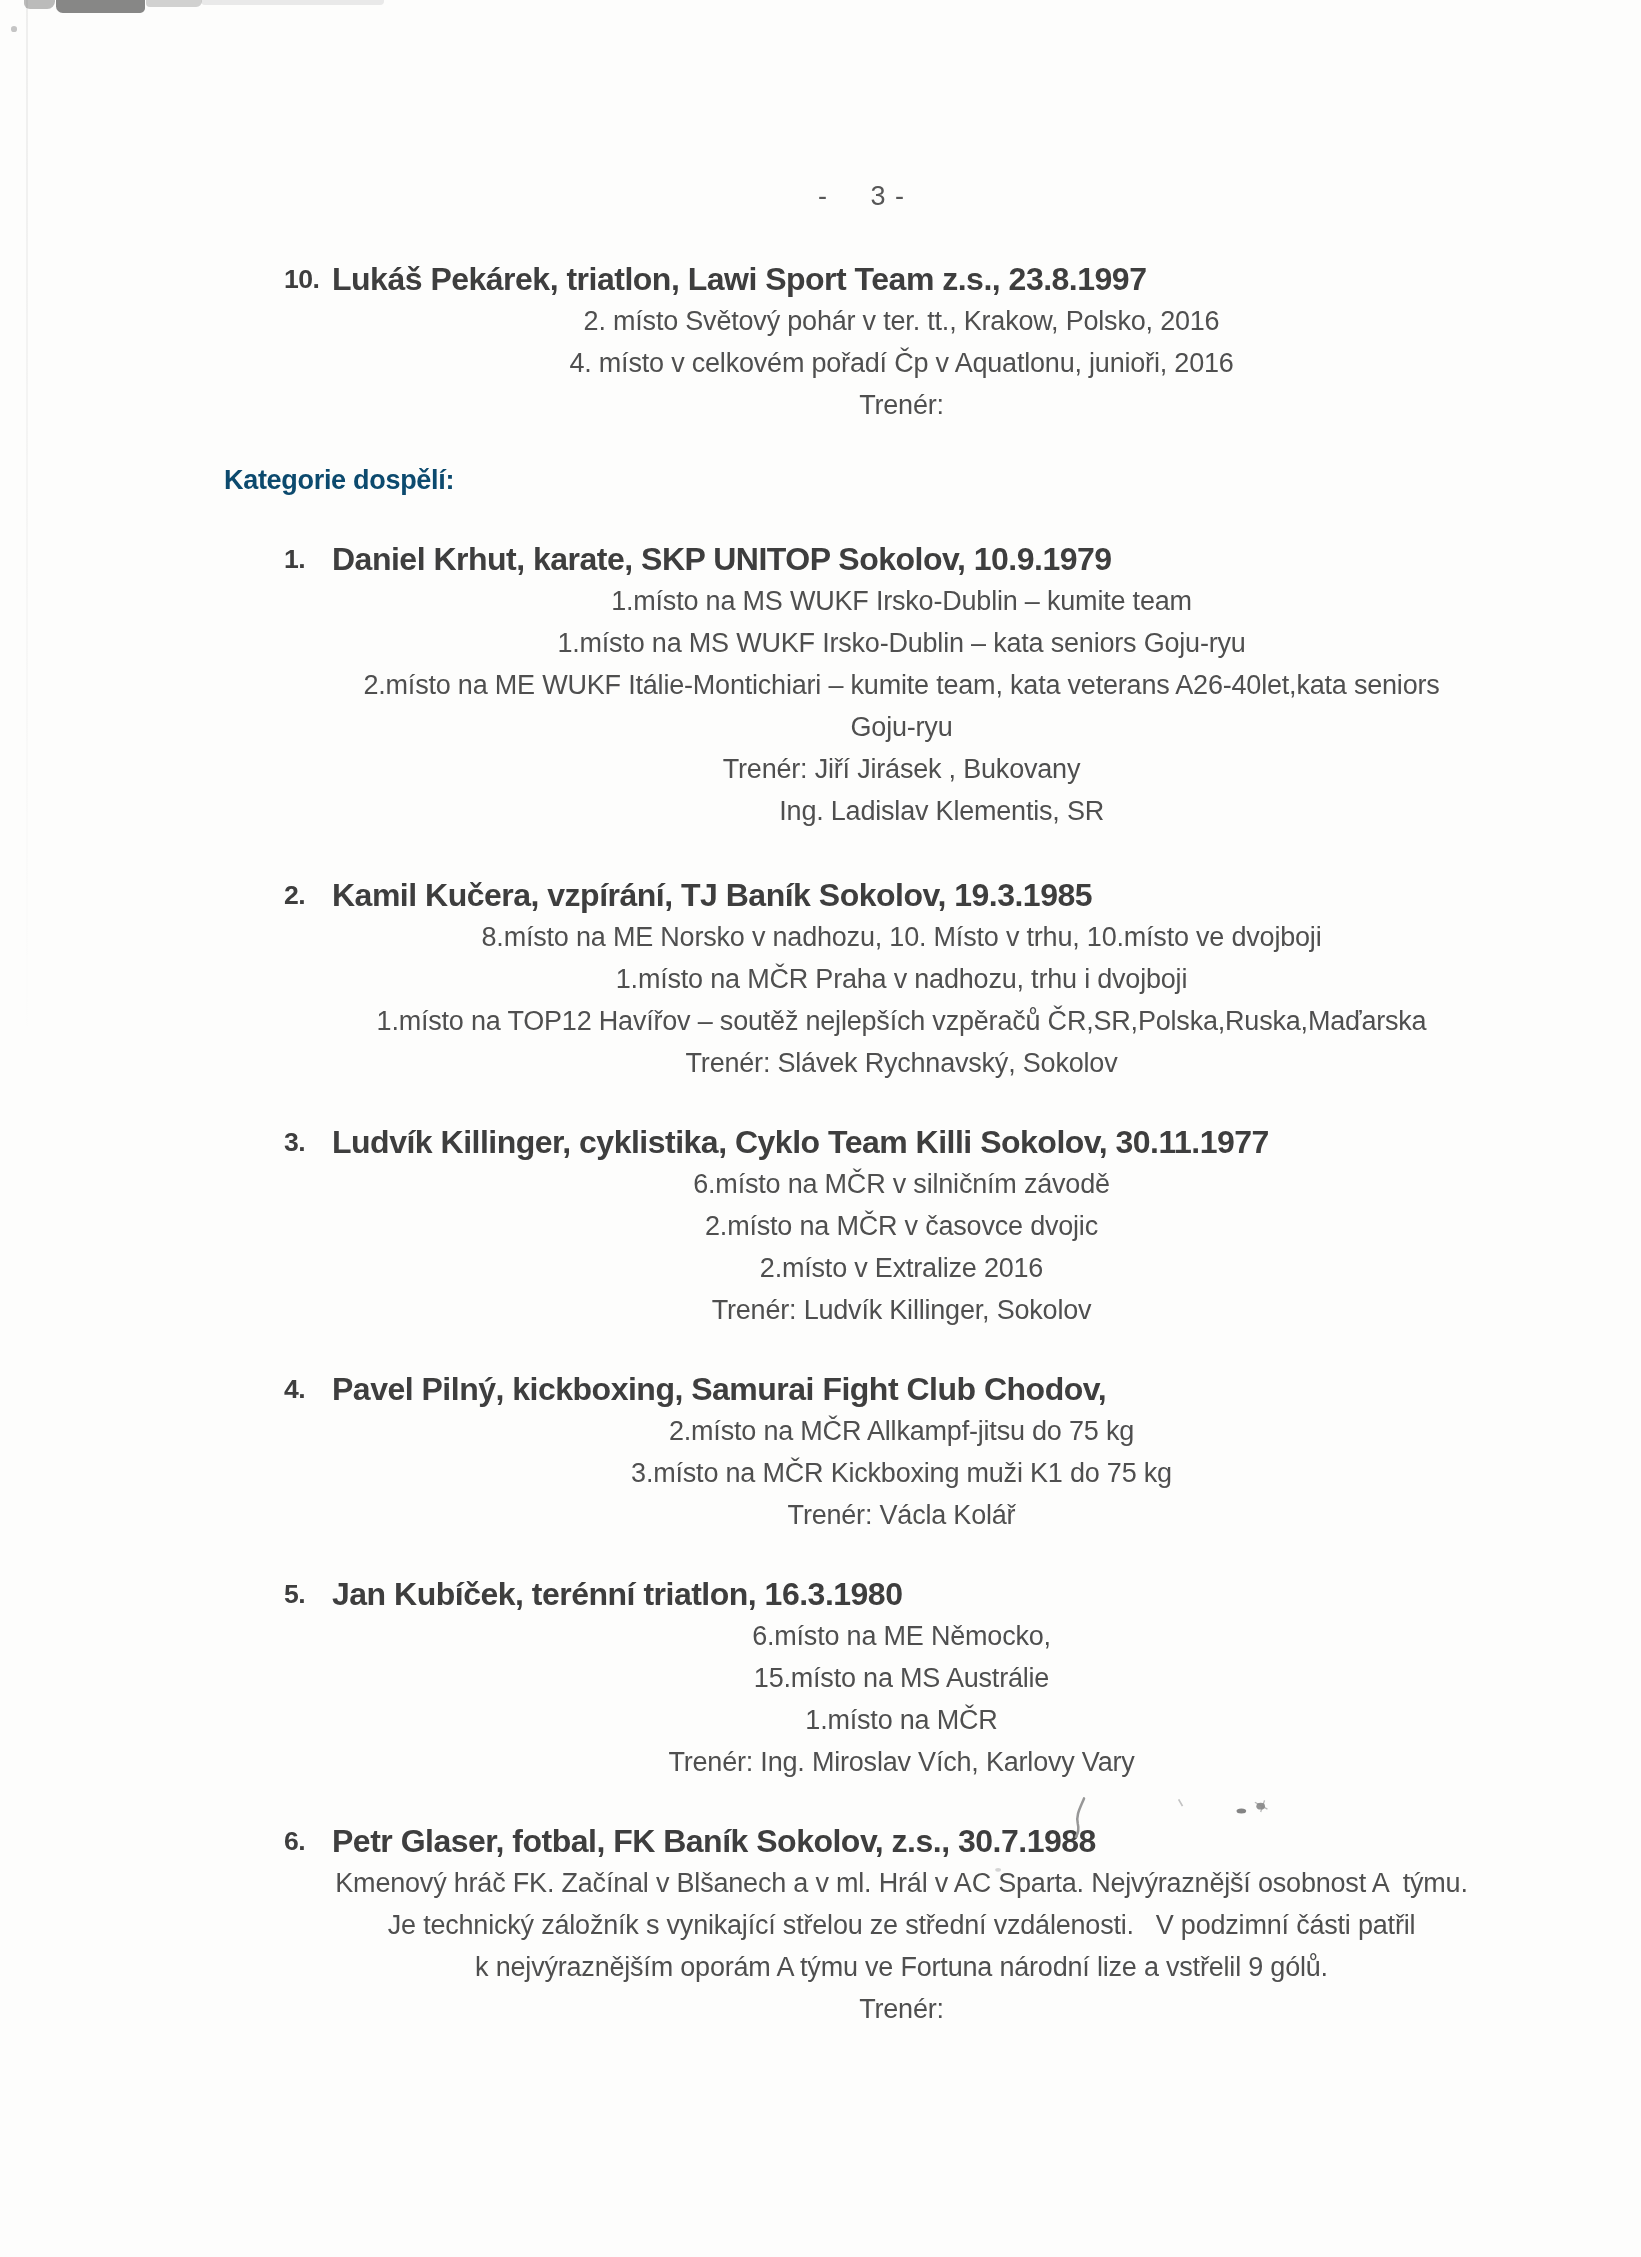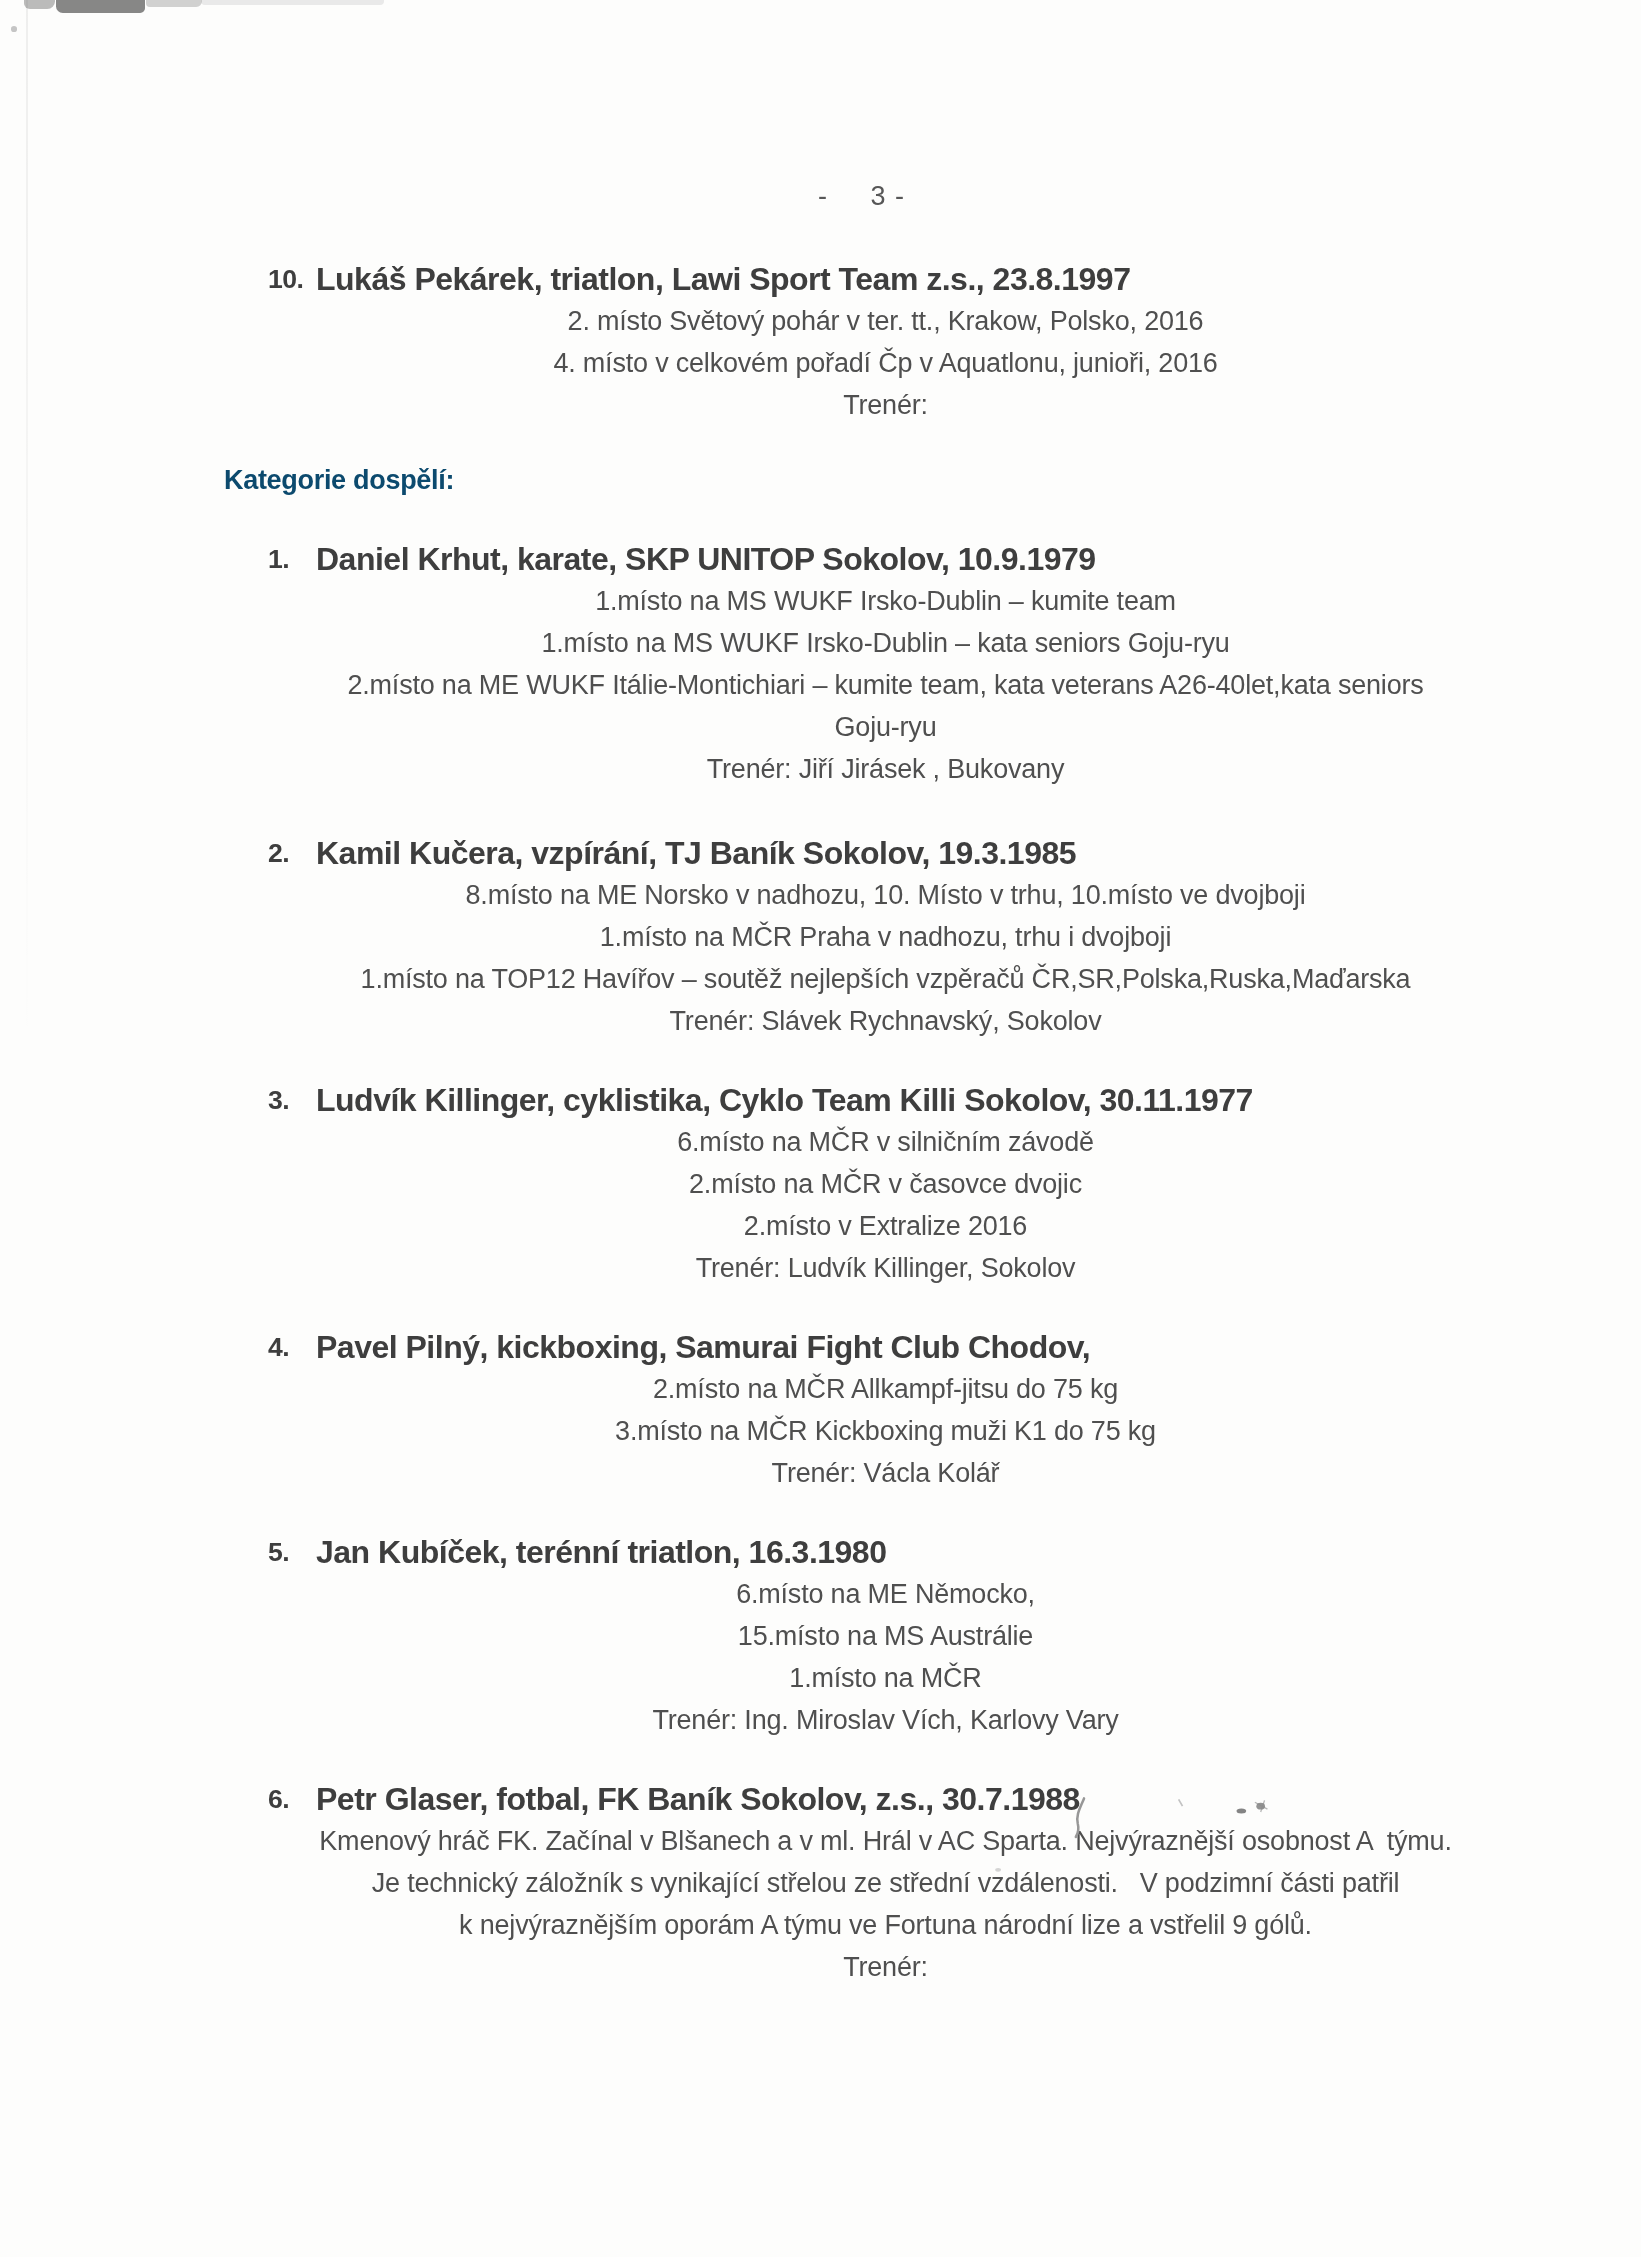"10." .section-wrap { padding-left: none -> 16px }
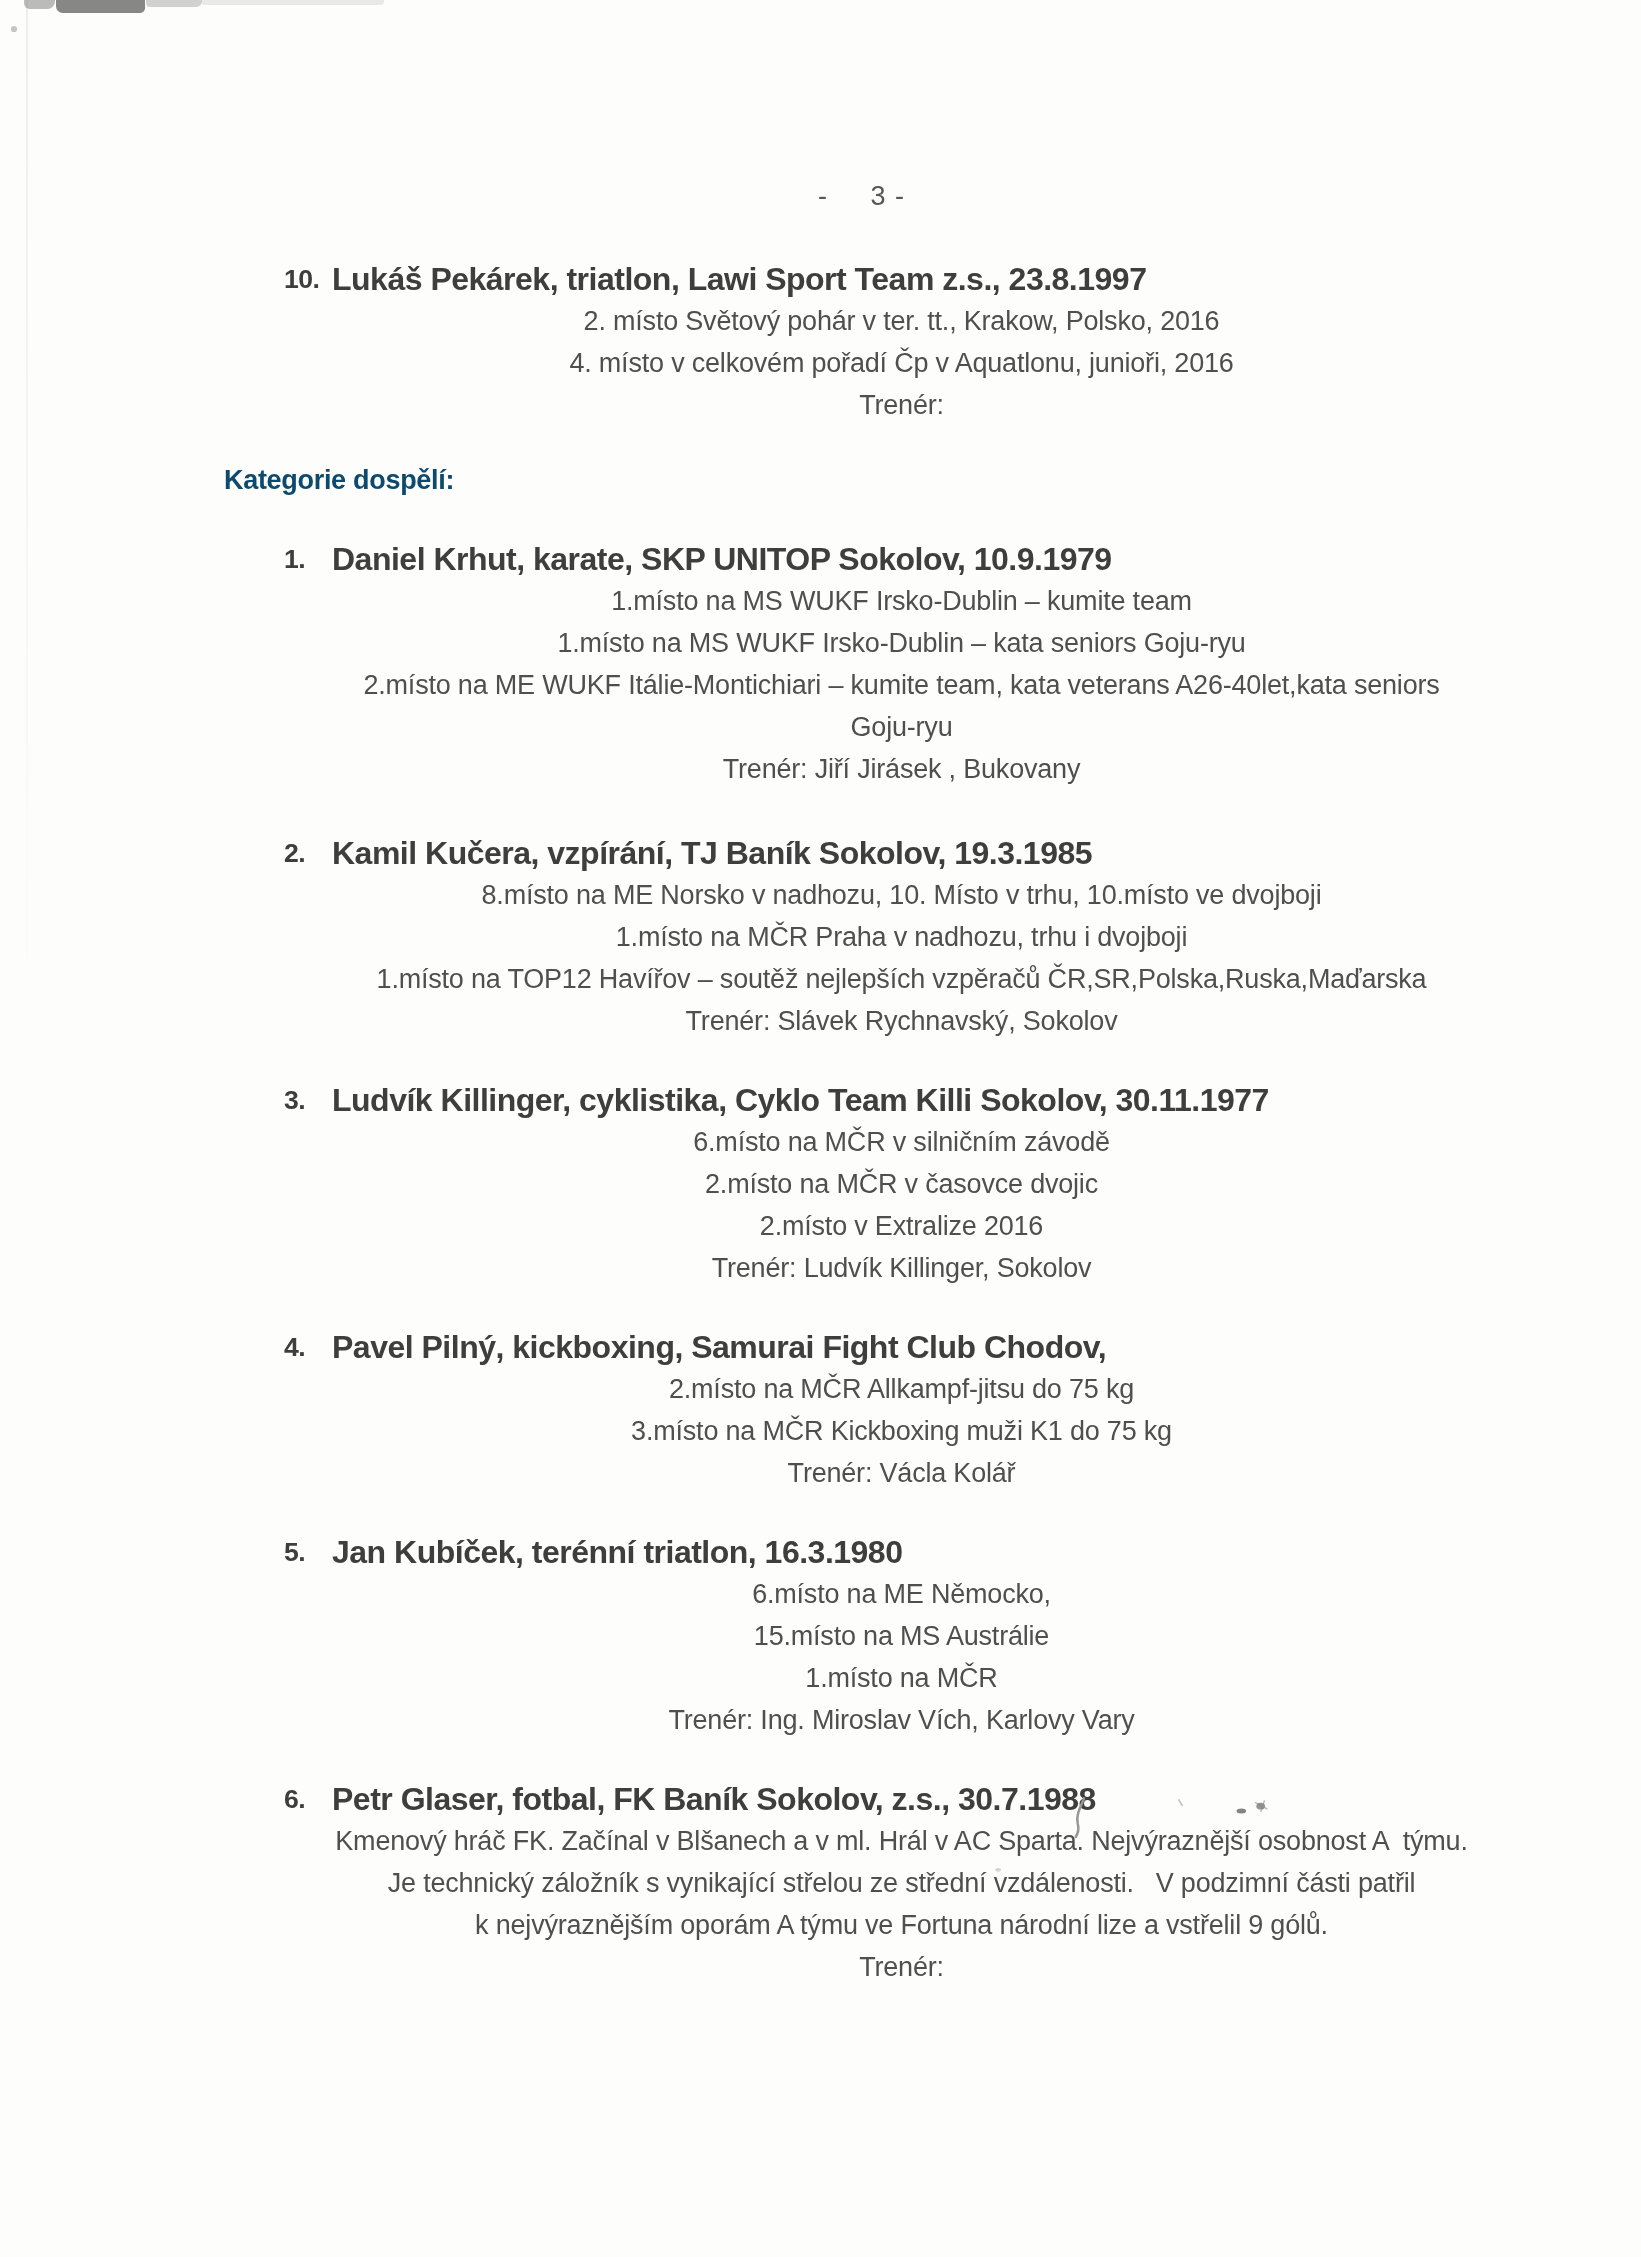"Ing. Ladislav Klementis, SR" div.line { html: none -> <div> Ing. Ladislav Klementis, SR</div> }
